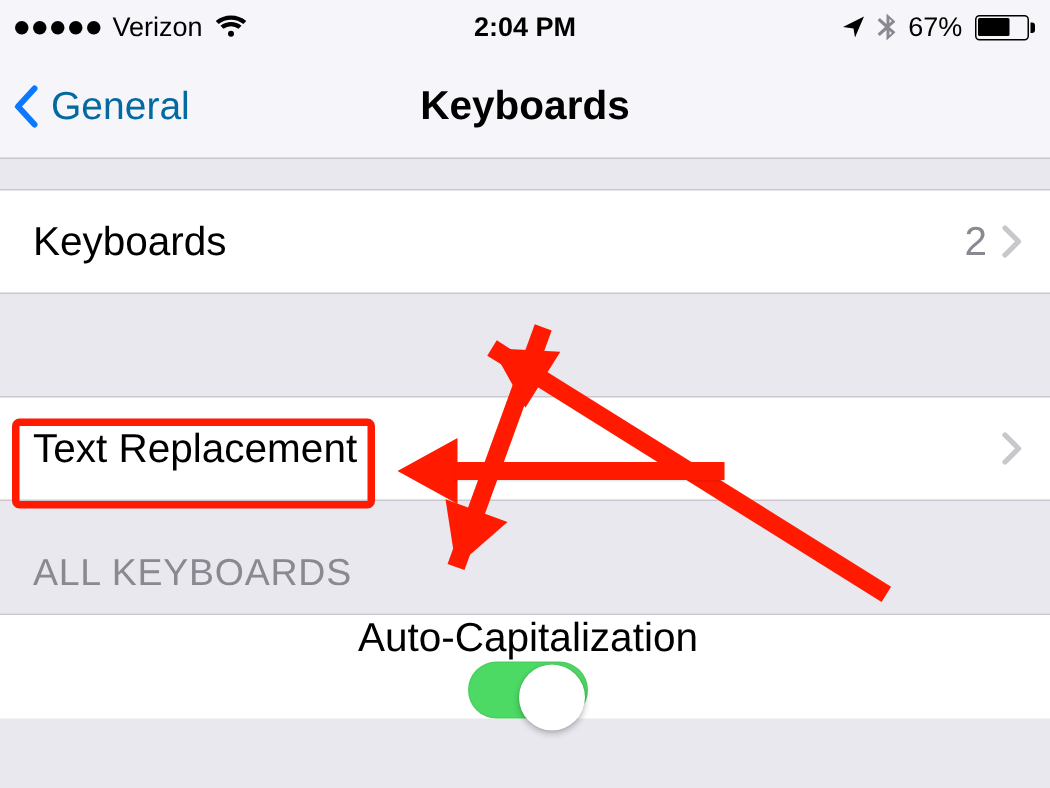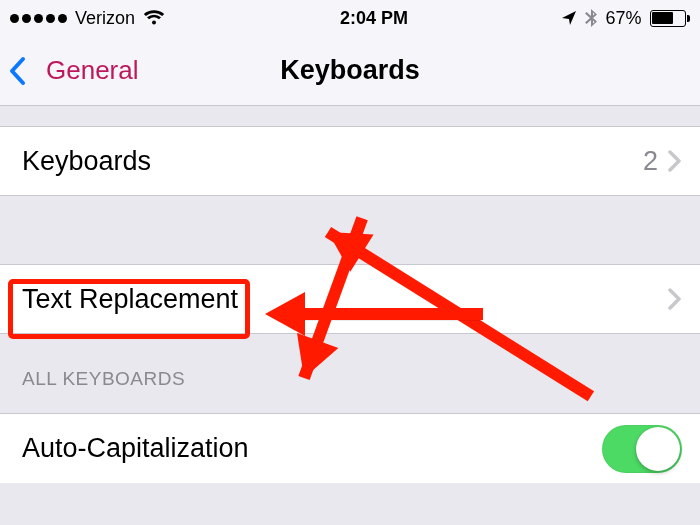"2:04 PM" .status-center { margin-left: 24px -> none }
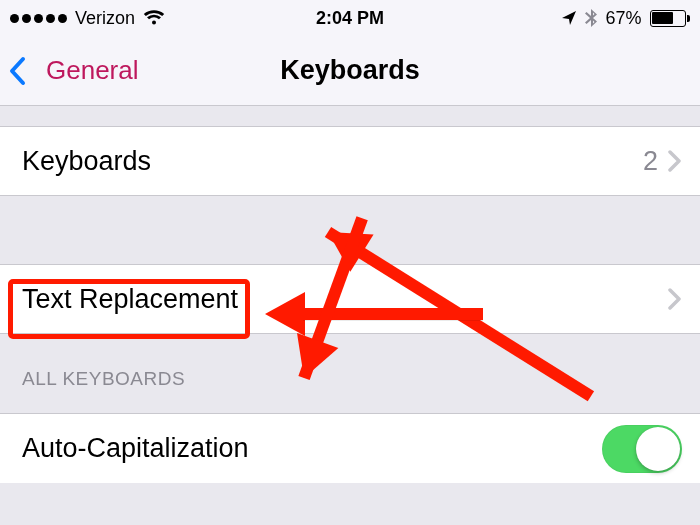"General" .nav-back { color: #be185d -> #0369a1; gap: 18px -> 6px }
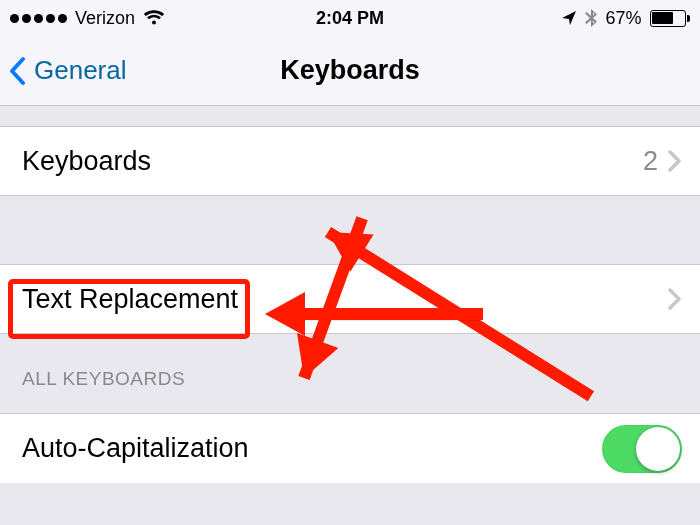"ALL KEYBOARDS" .section-header { font-size: 19px -> 25px; padding: 34px 22px 23px 22px -> 34px 22px 12px 22px }
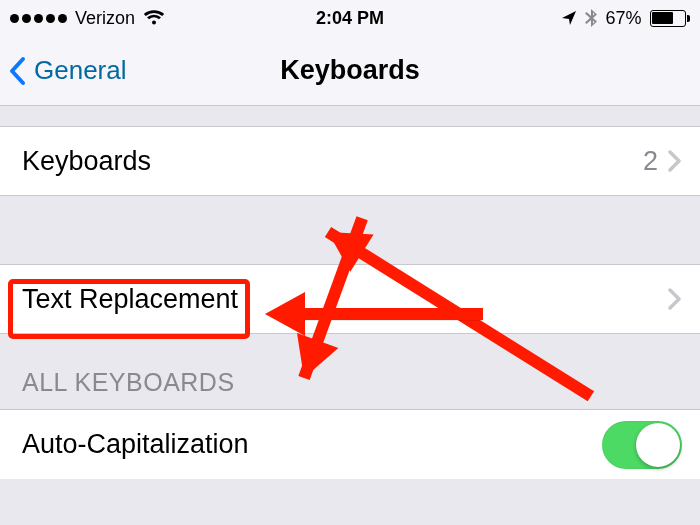"Auto-Capitalization" div.cell { flex-direction: none -> column }
